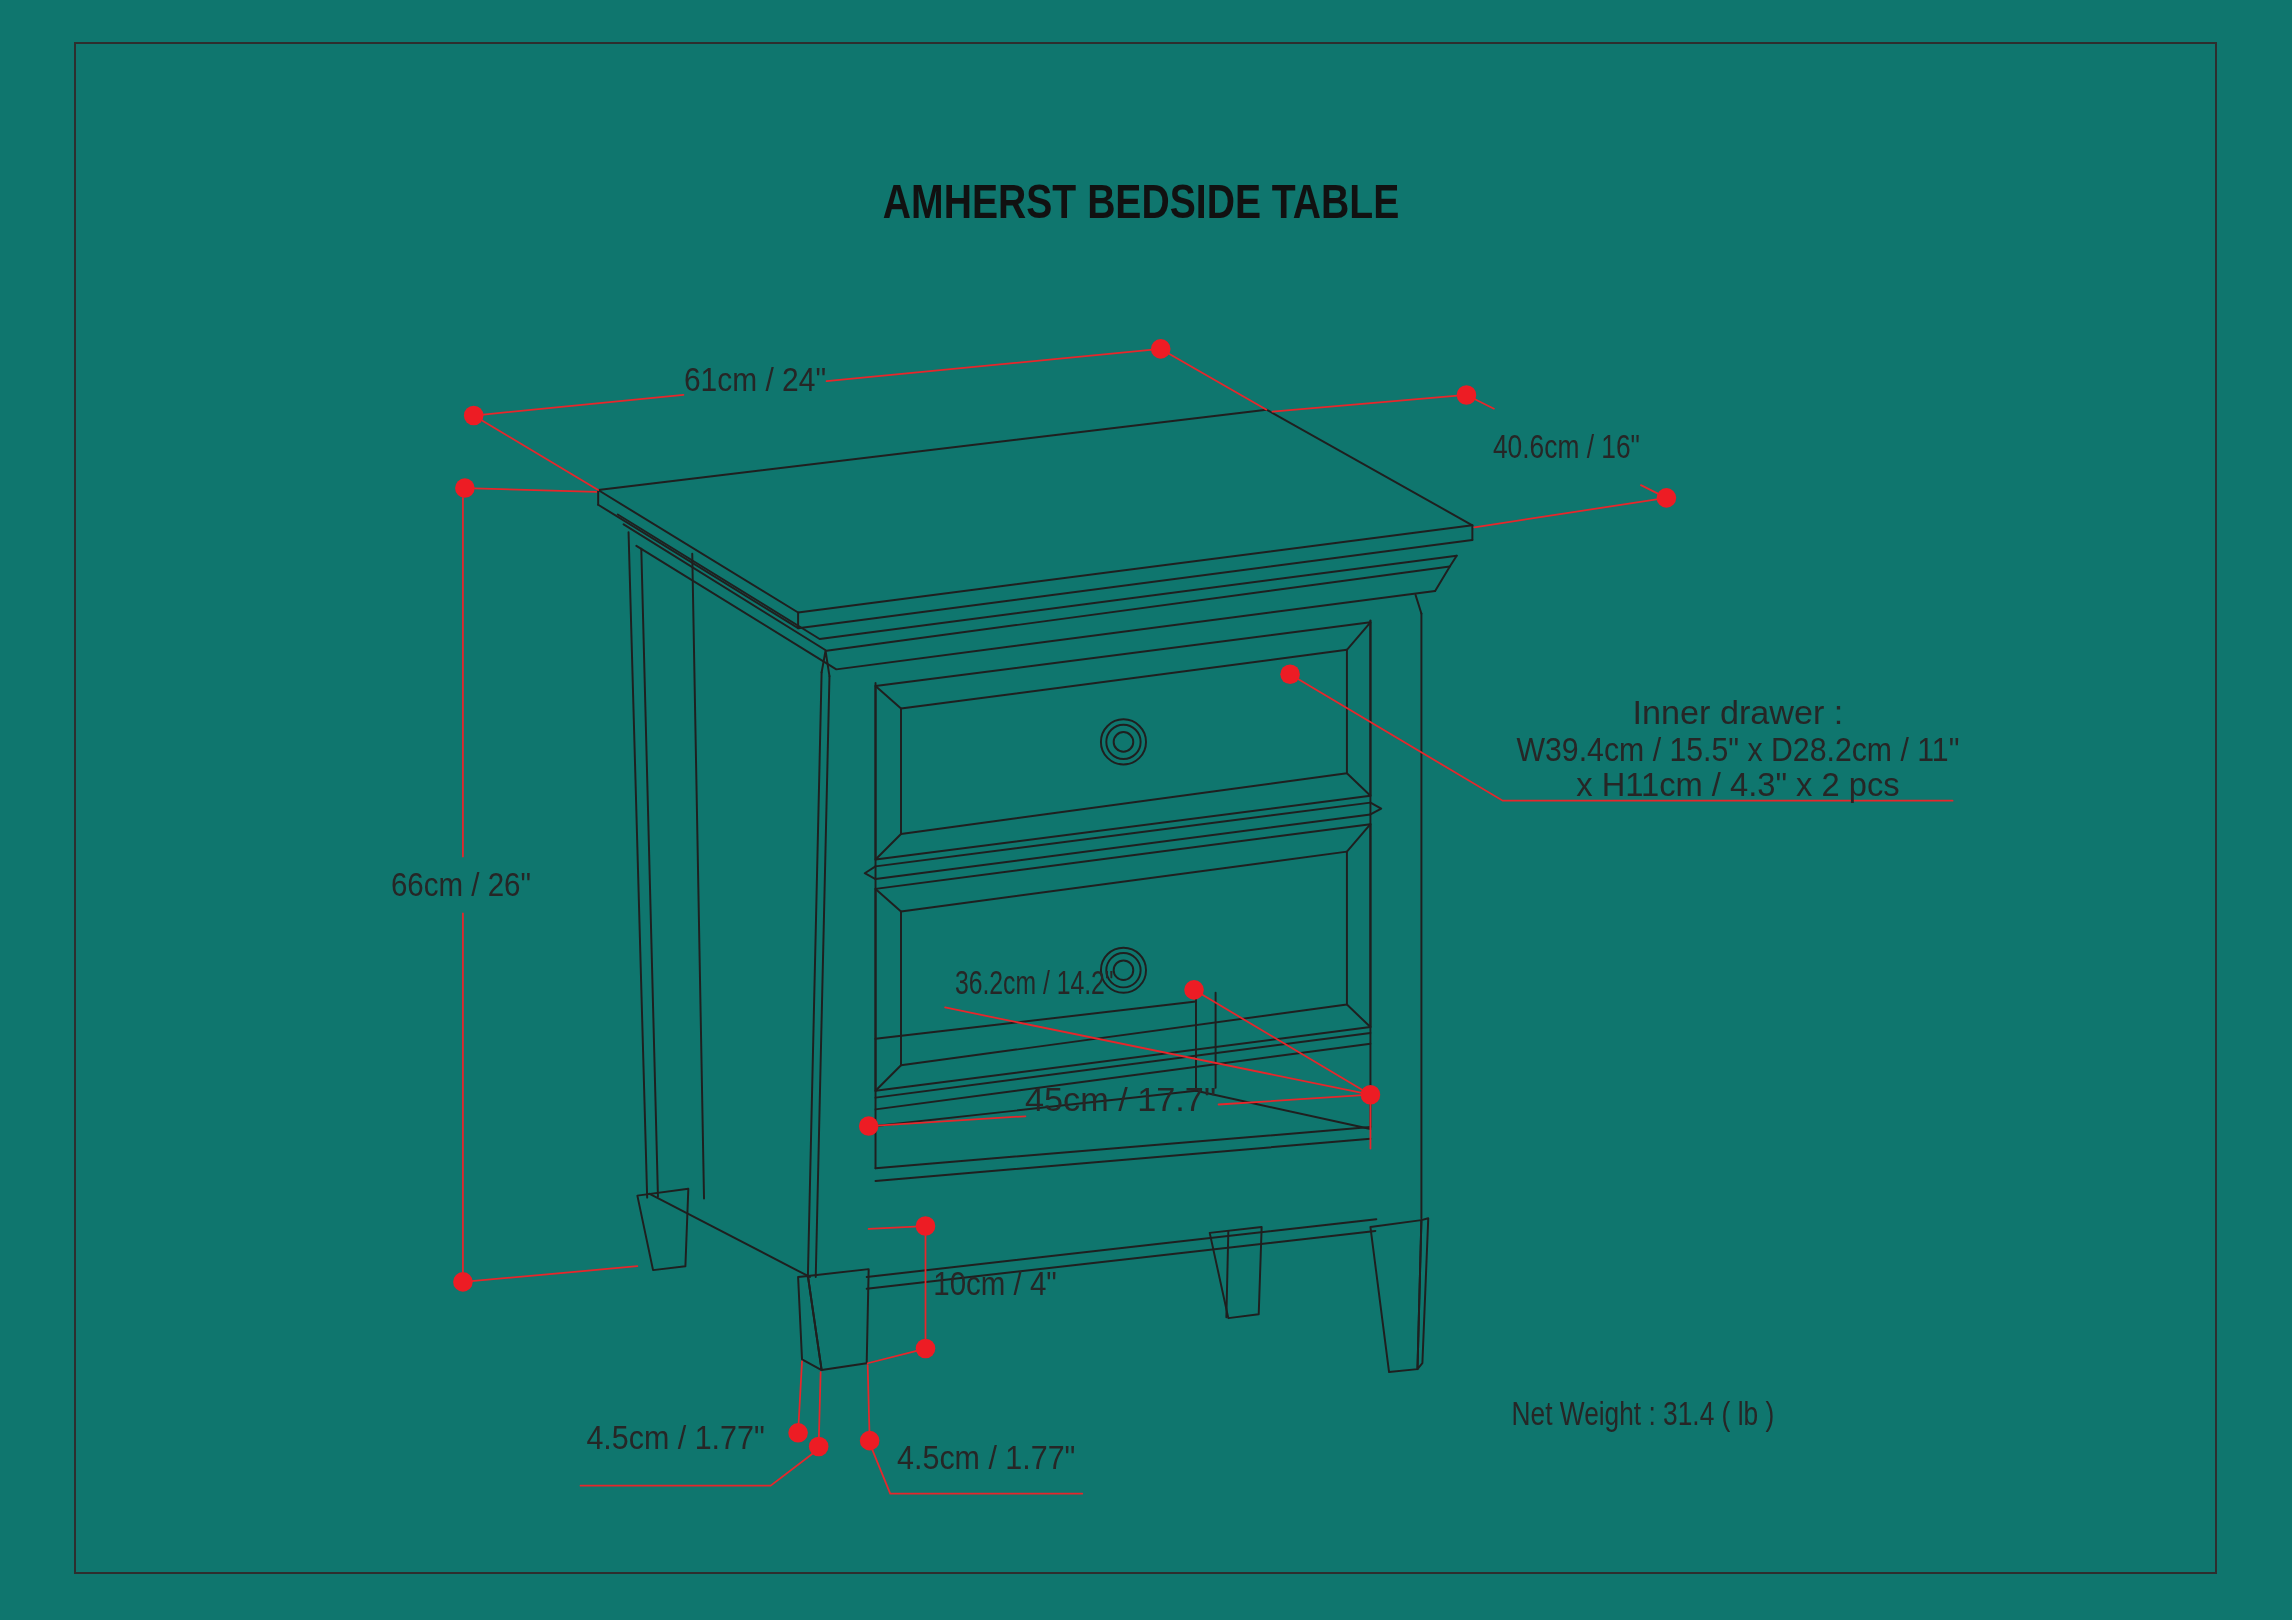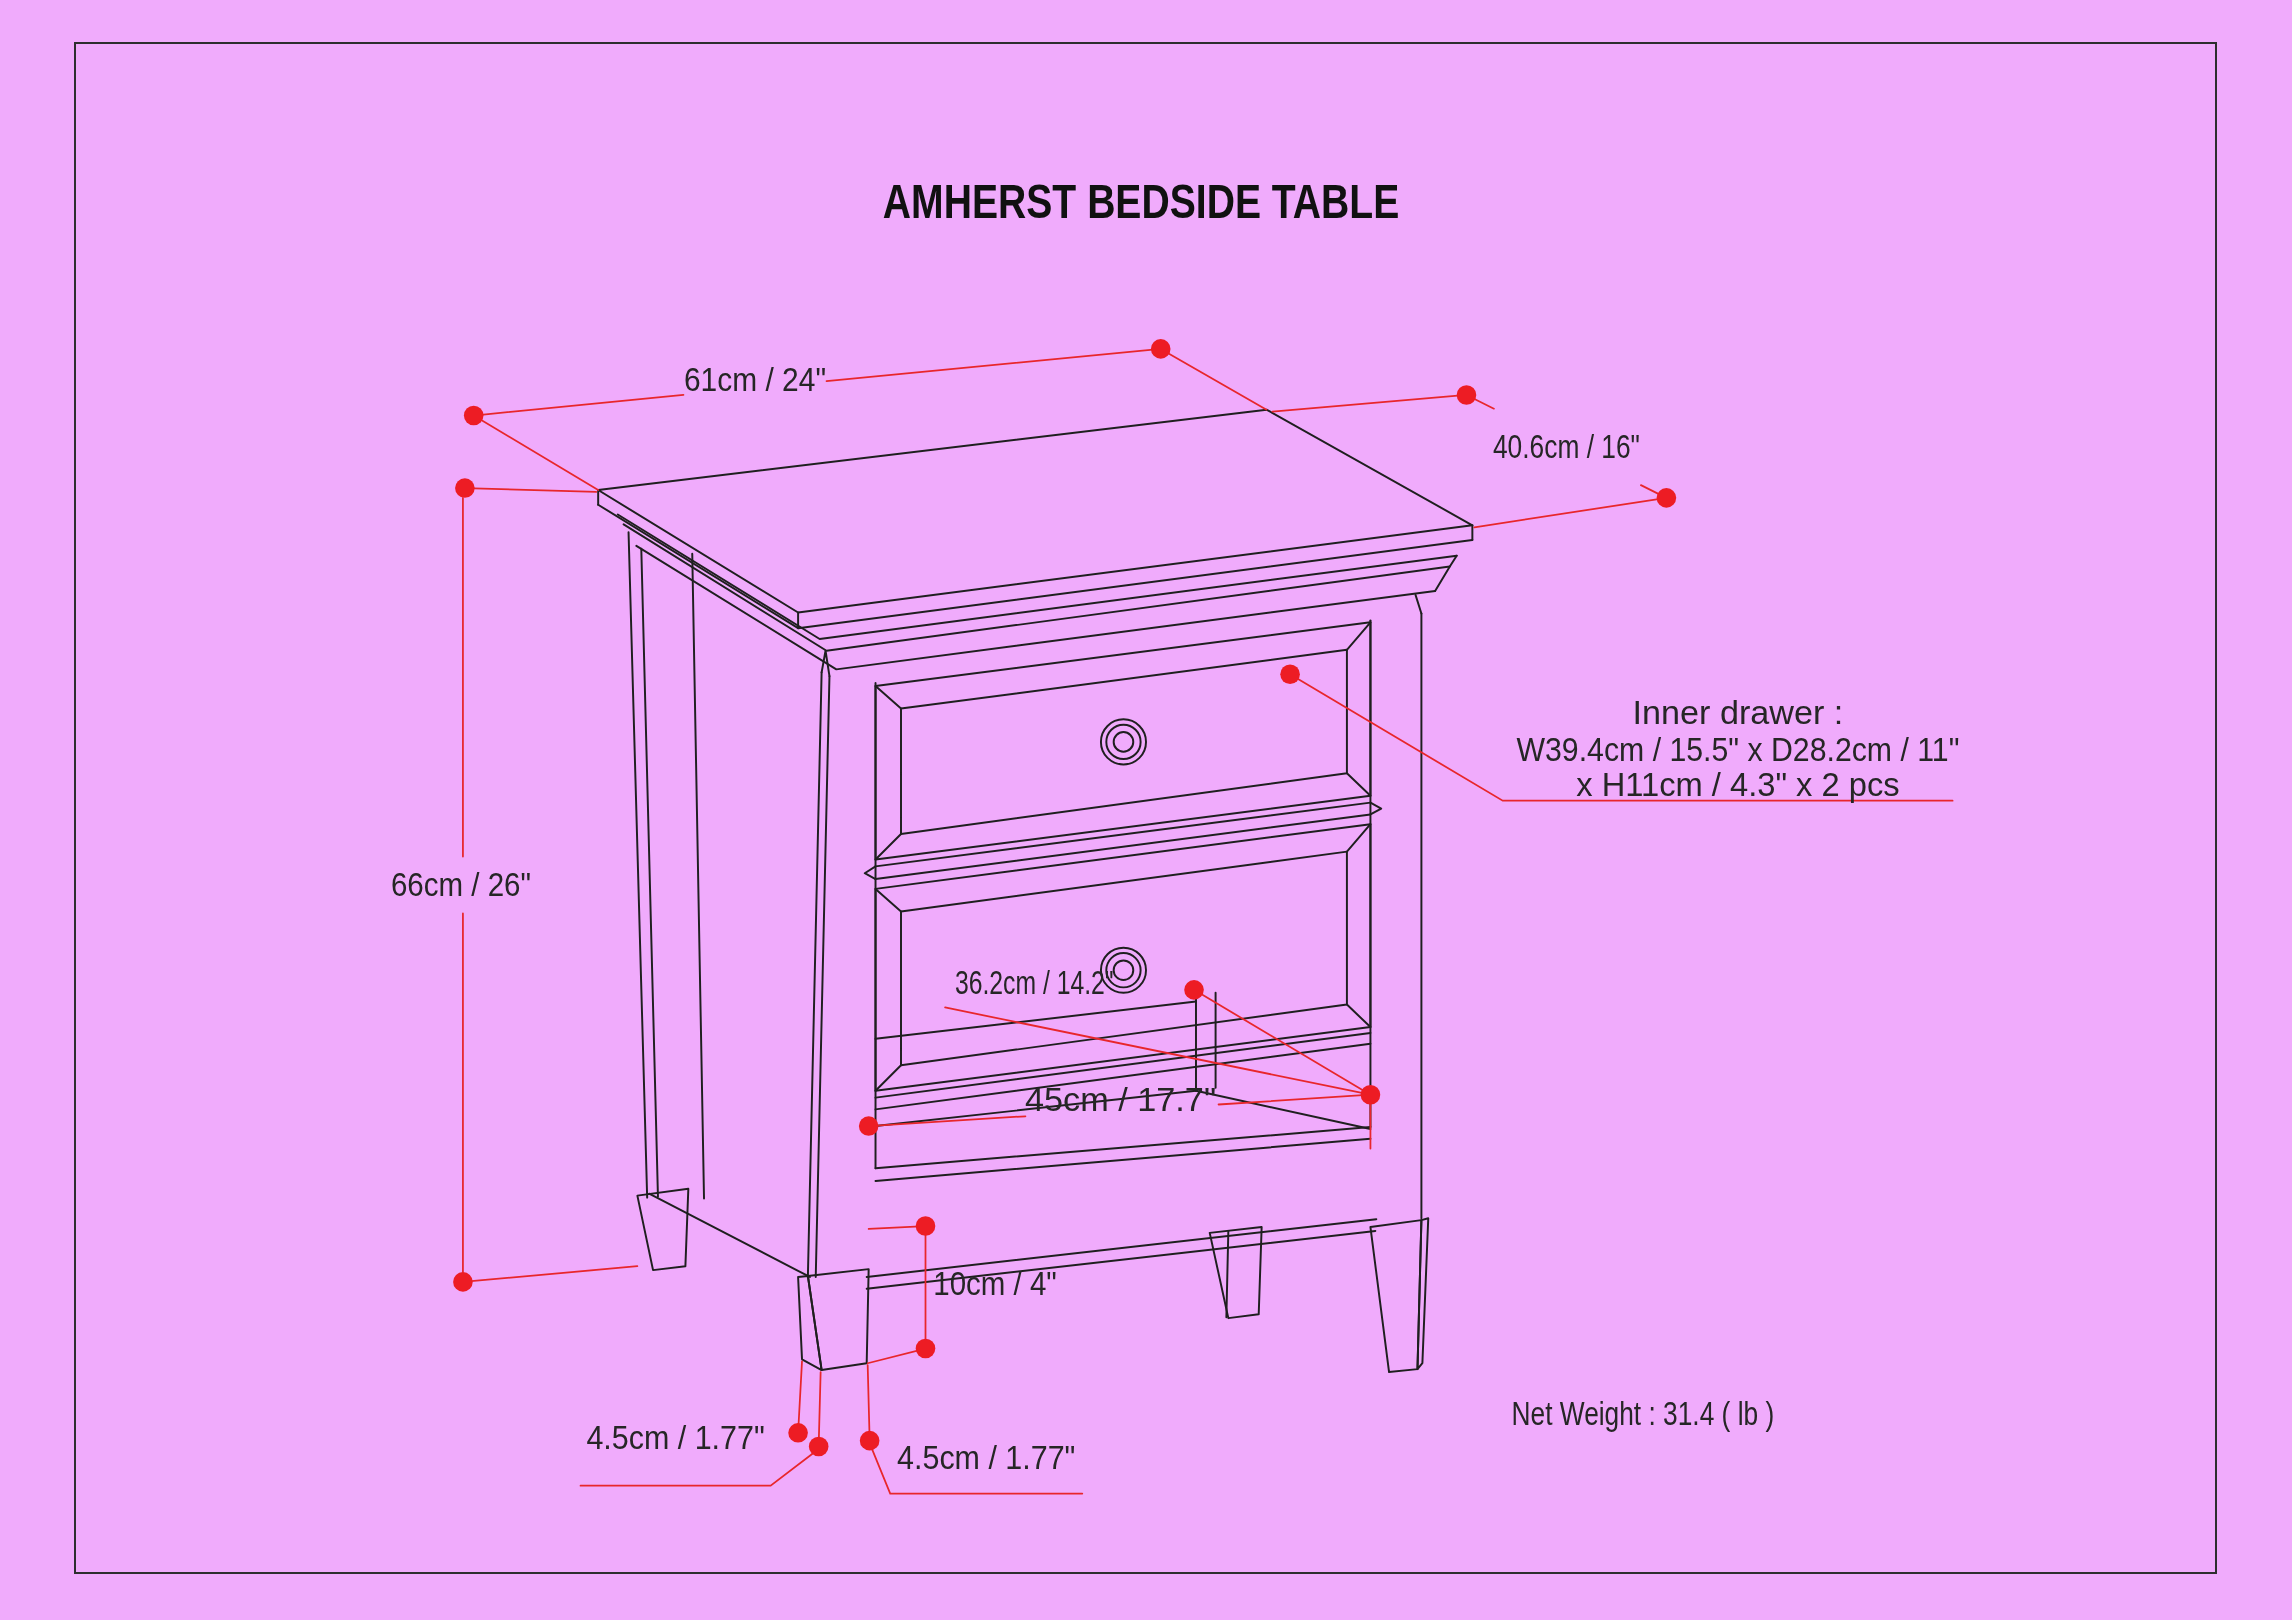"AMHERST BEDSIDE TABLE" #stage { background: #f0abfc -> #0f766e }
